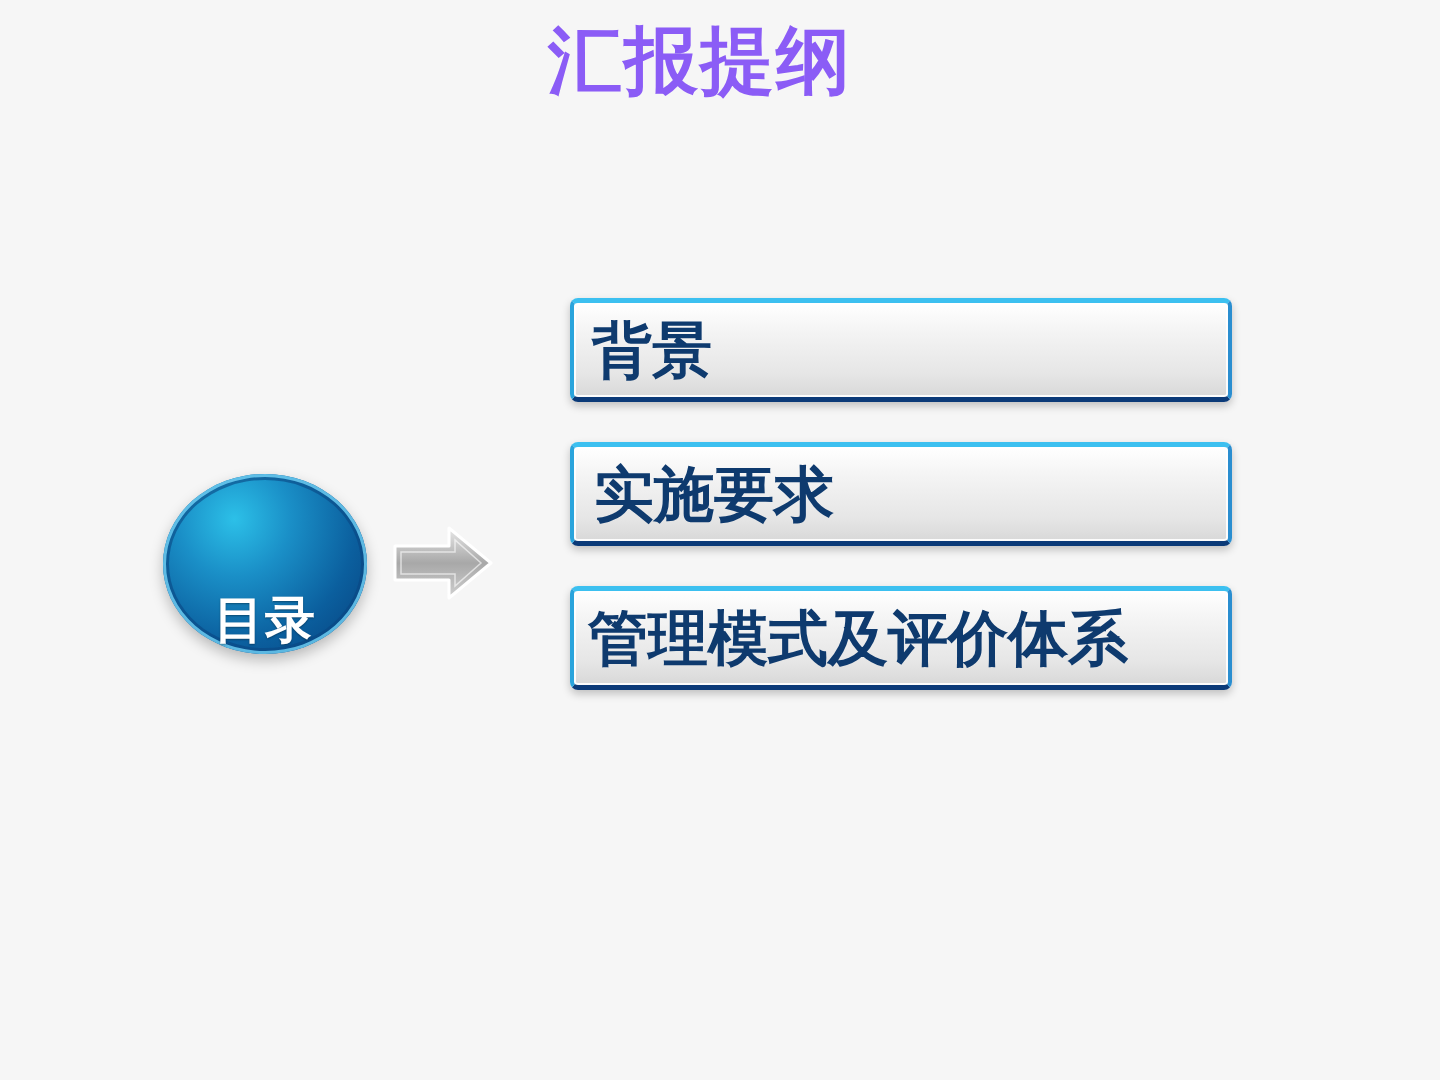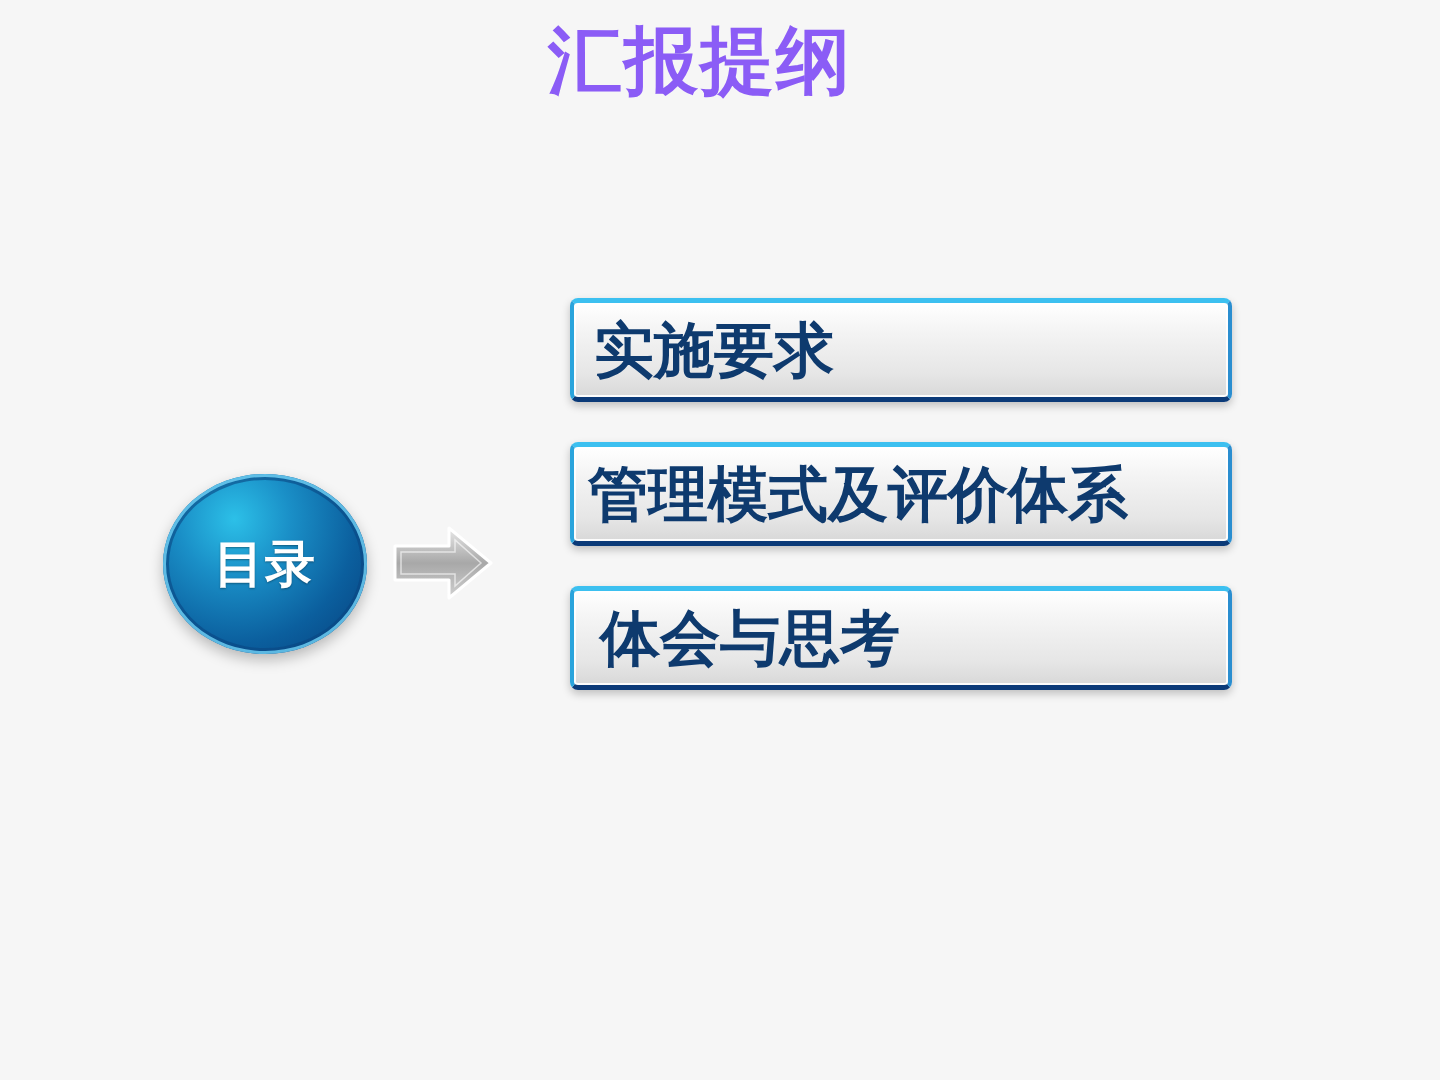"背景" div.item { html: none -> <div> <span>背景</span> </div> }
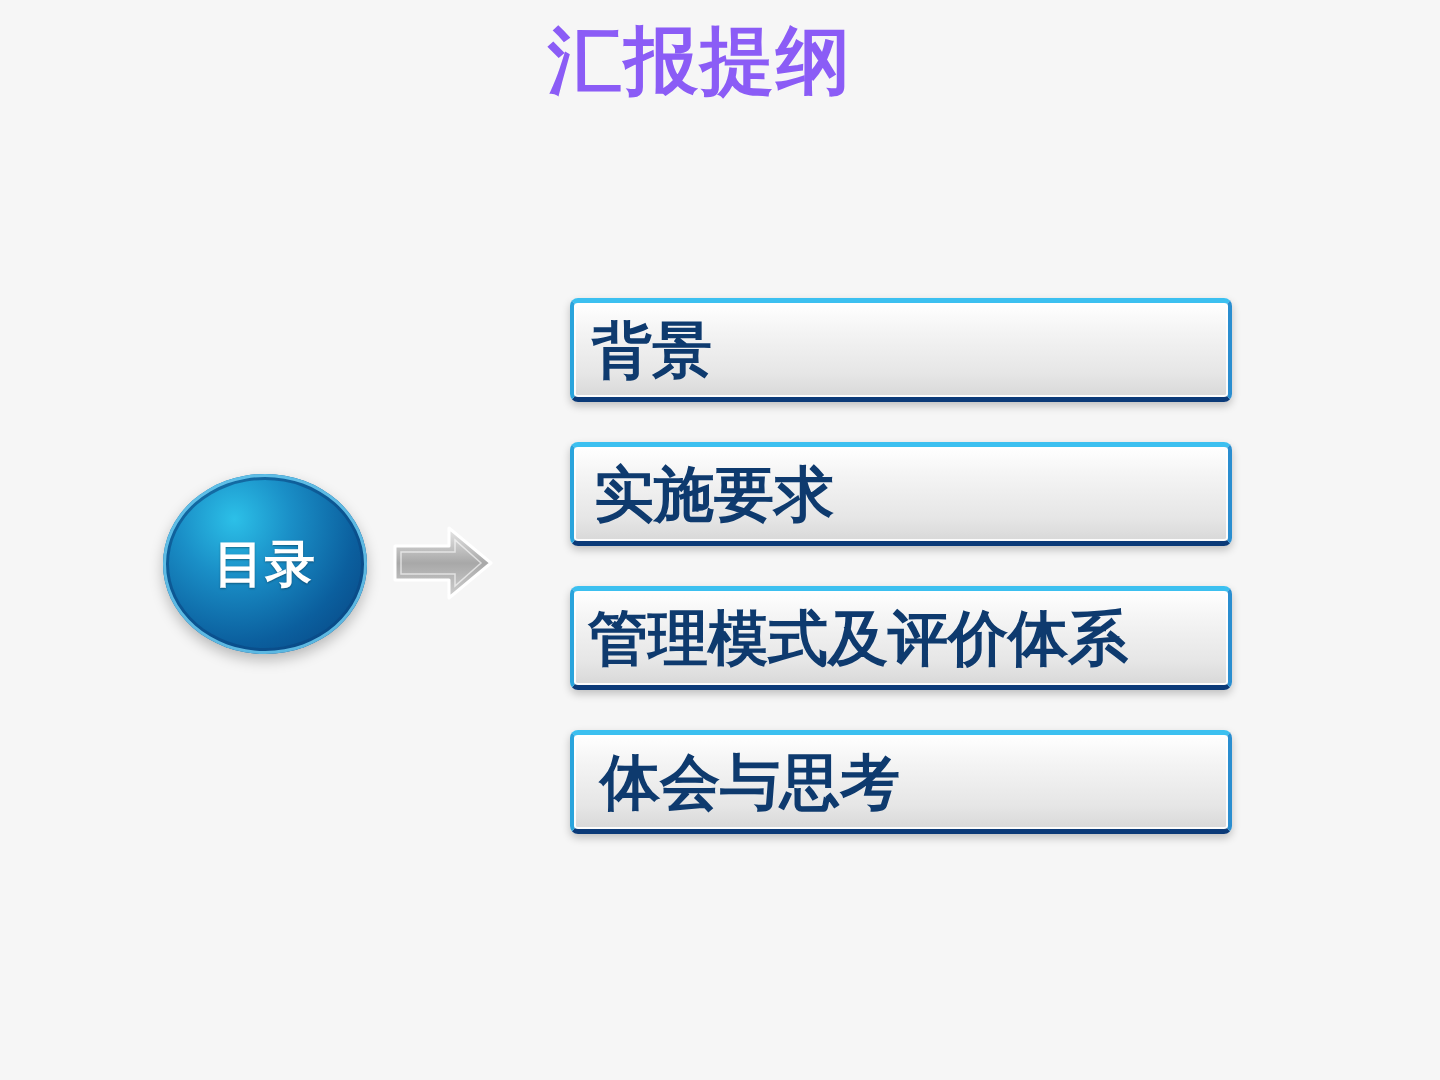"目录" .toc-circle { align-items: center -> flex-end }
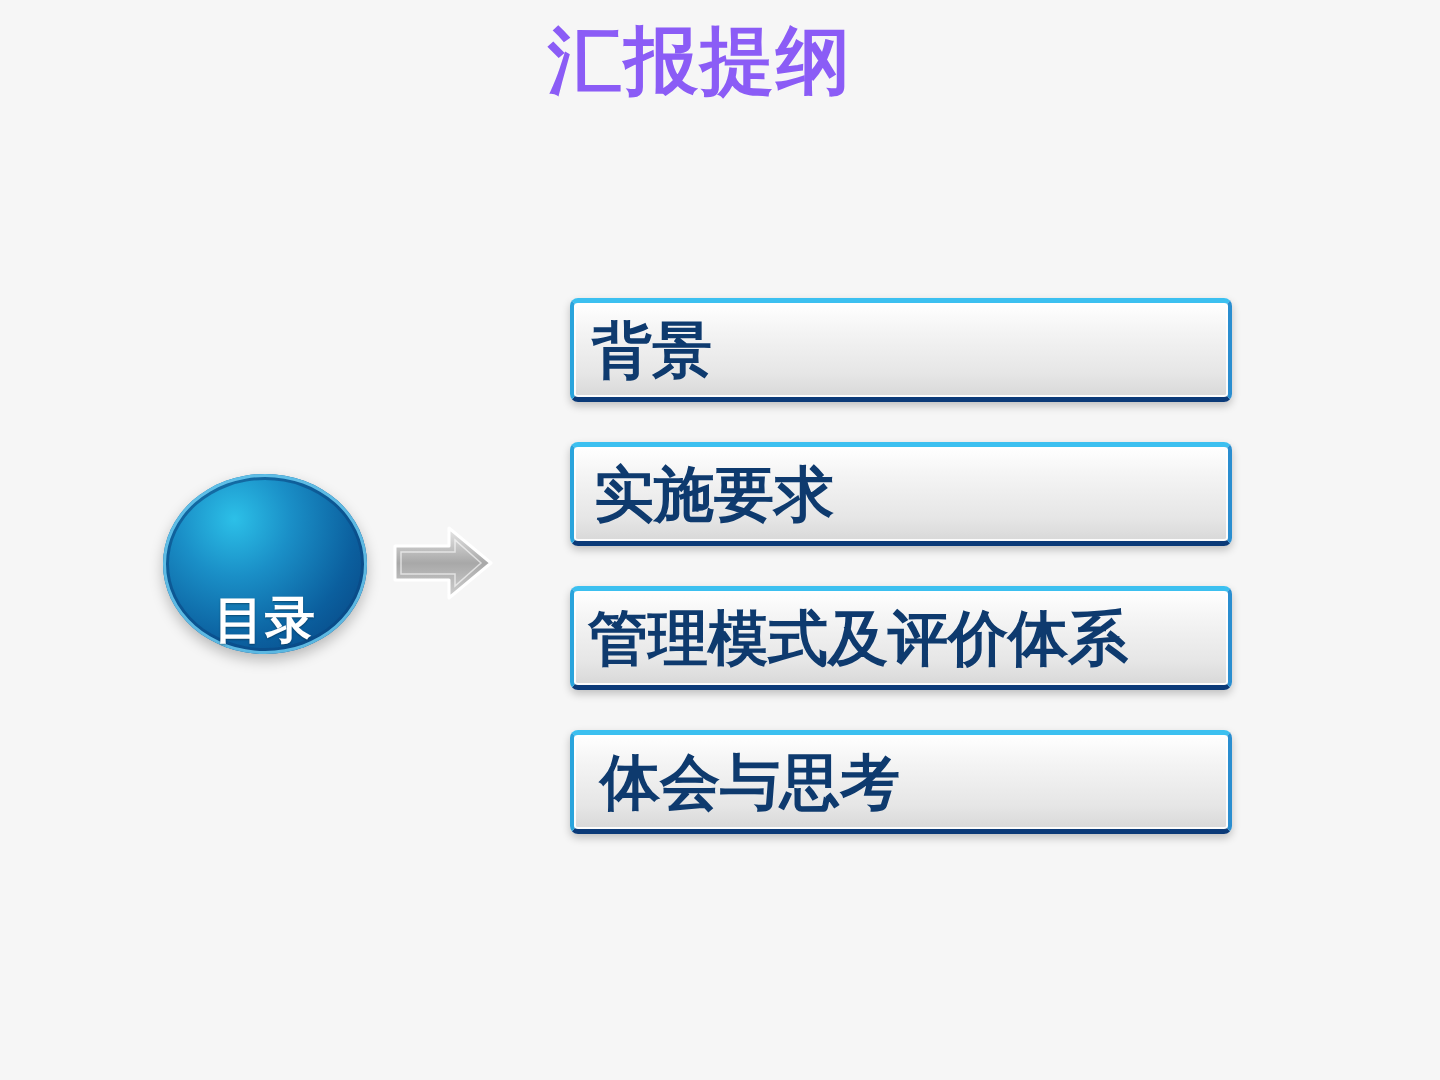"体会与思考" div.item { html: <div> <span>体会与思考</span> </div> -> none }
